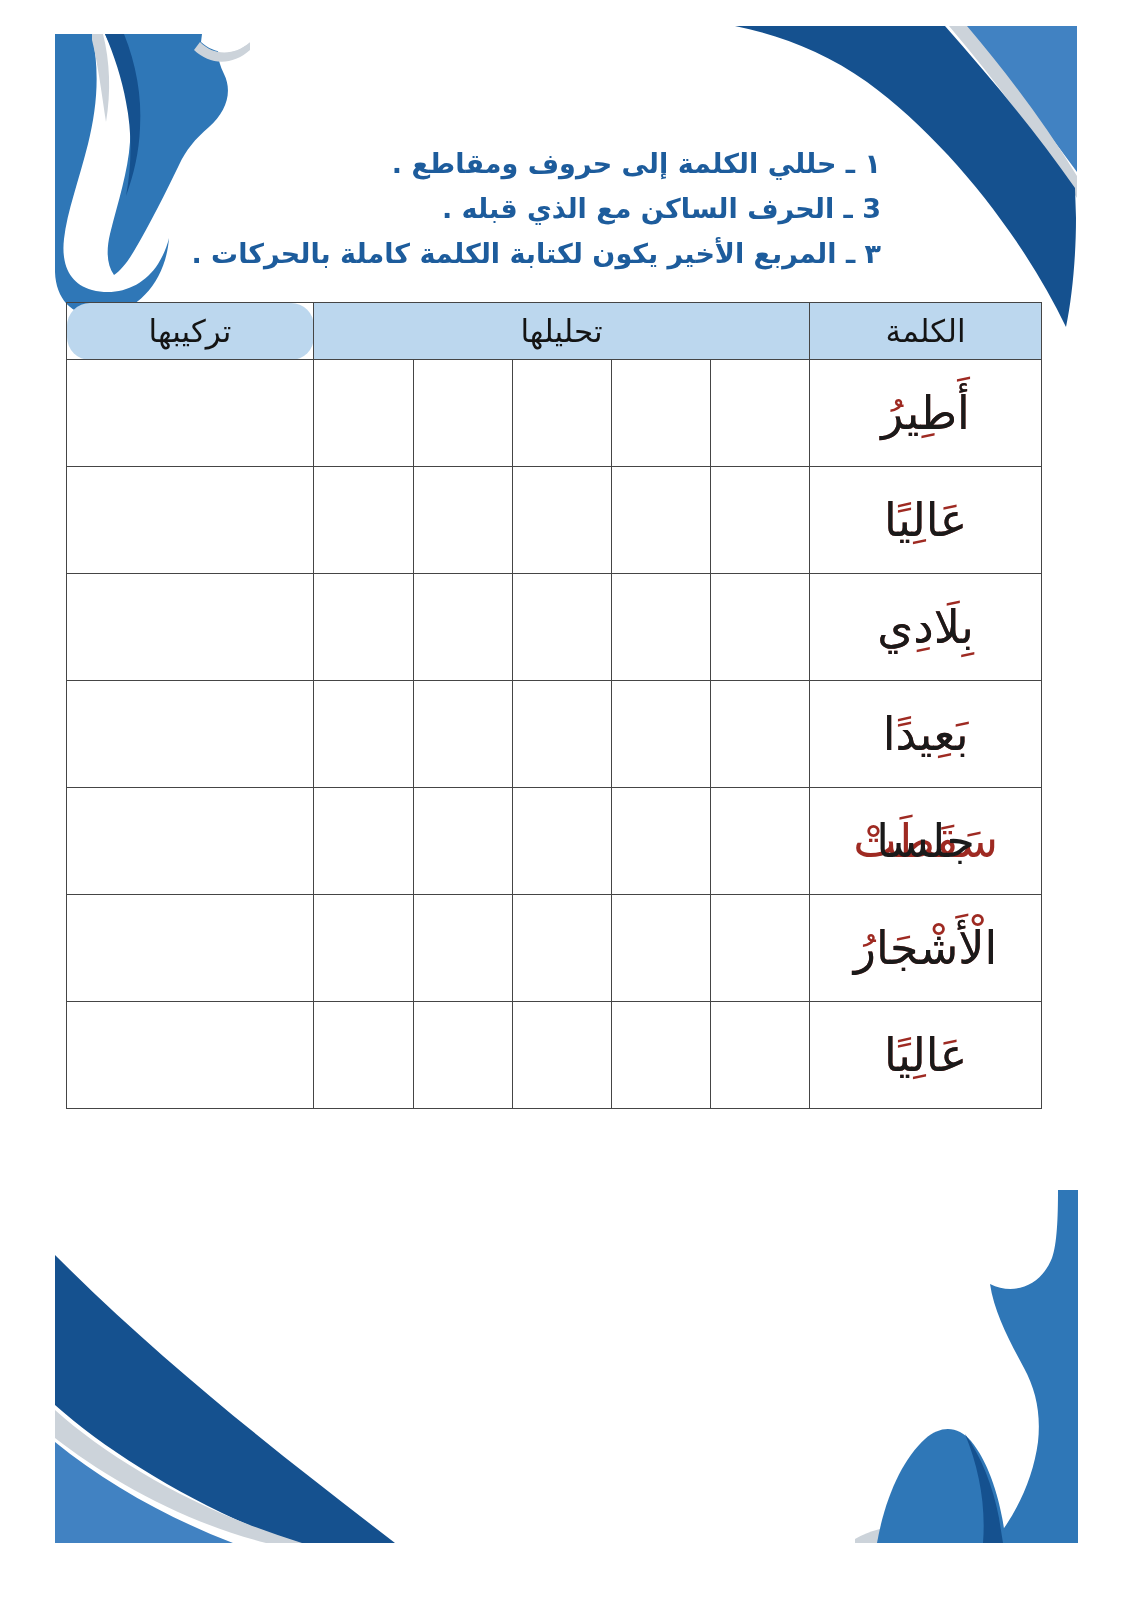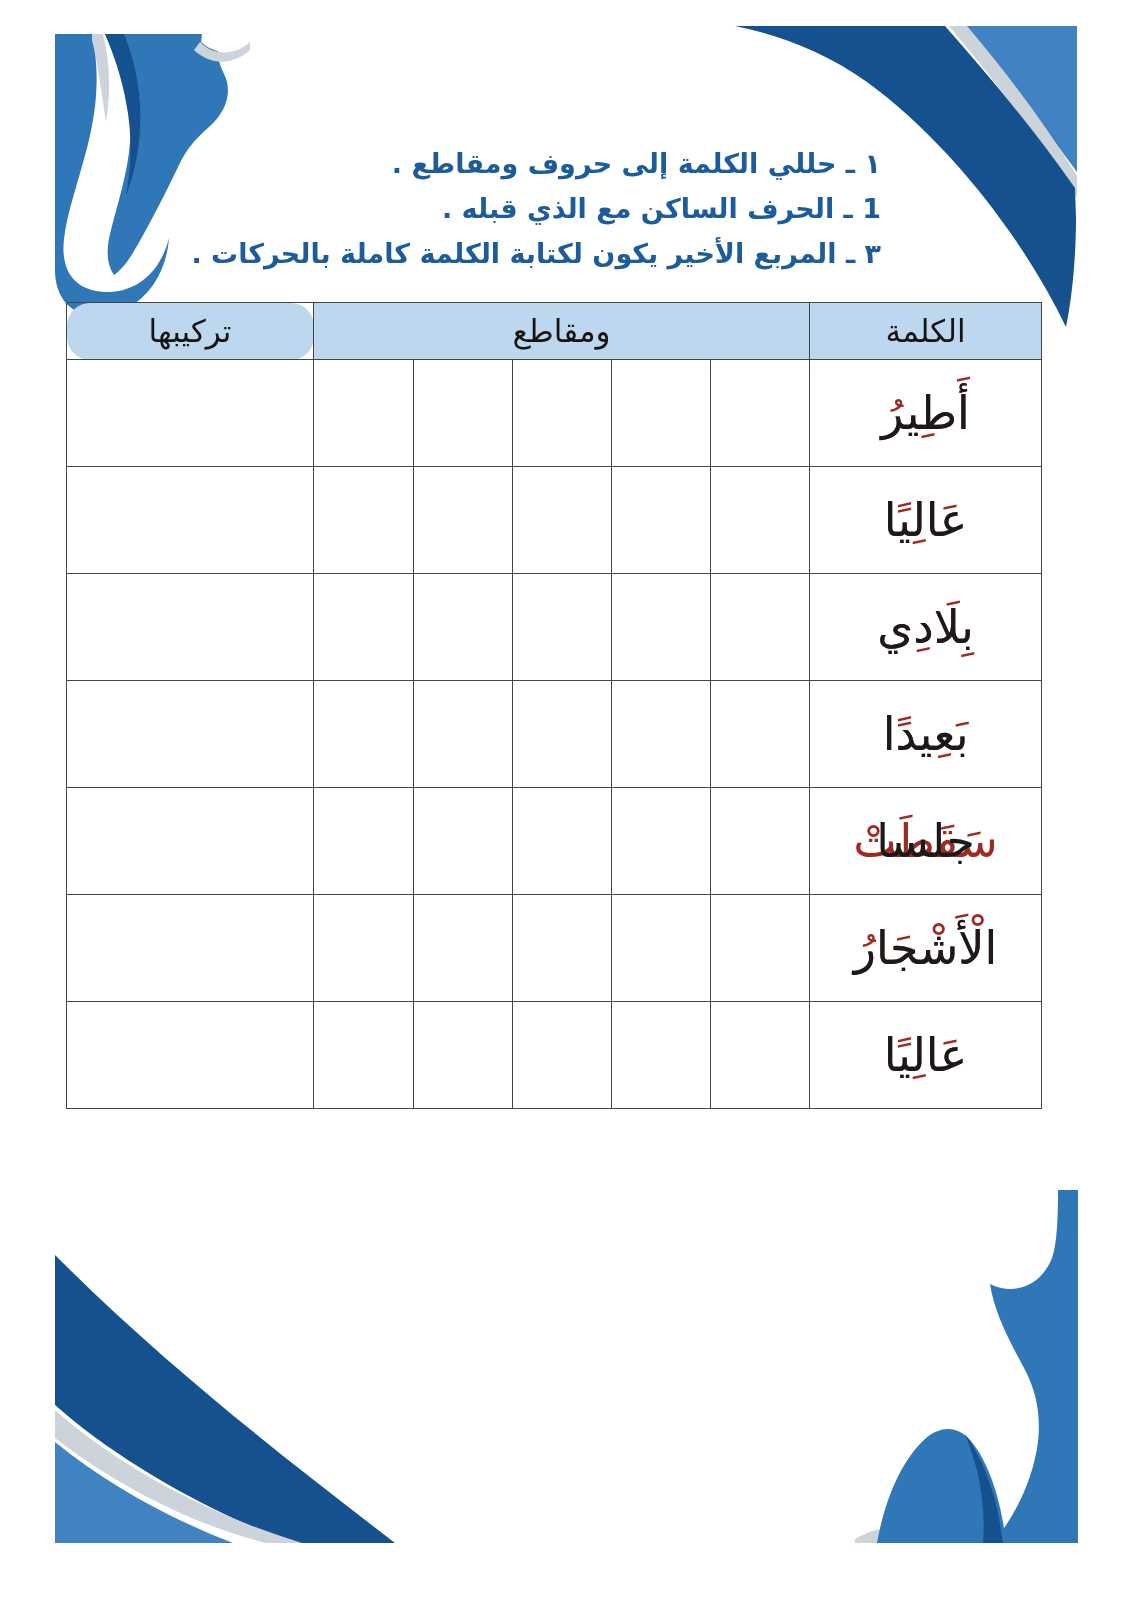"1 ـ الحرف الساكن مع" span.line { text: 1 -> 3 }
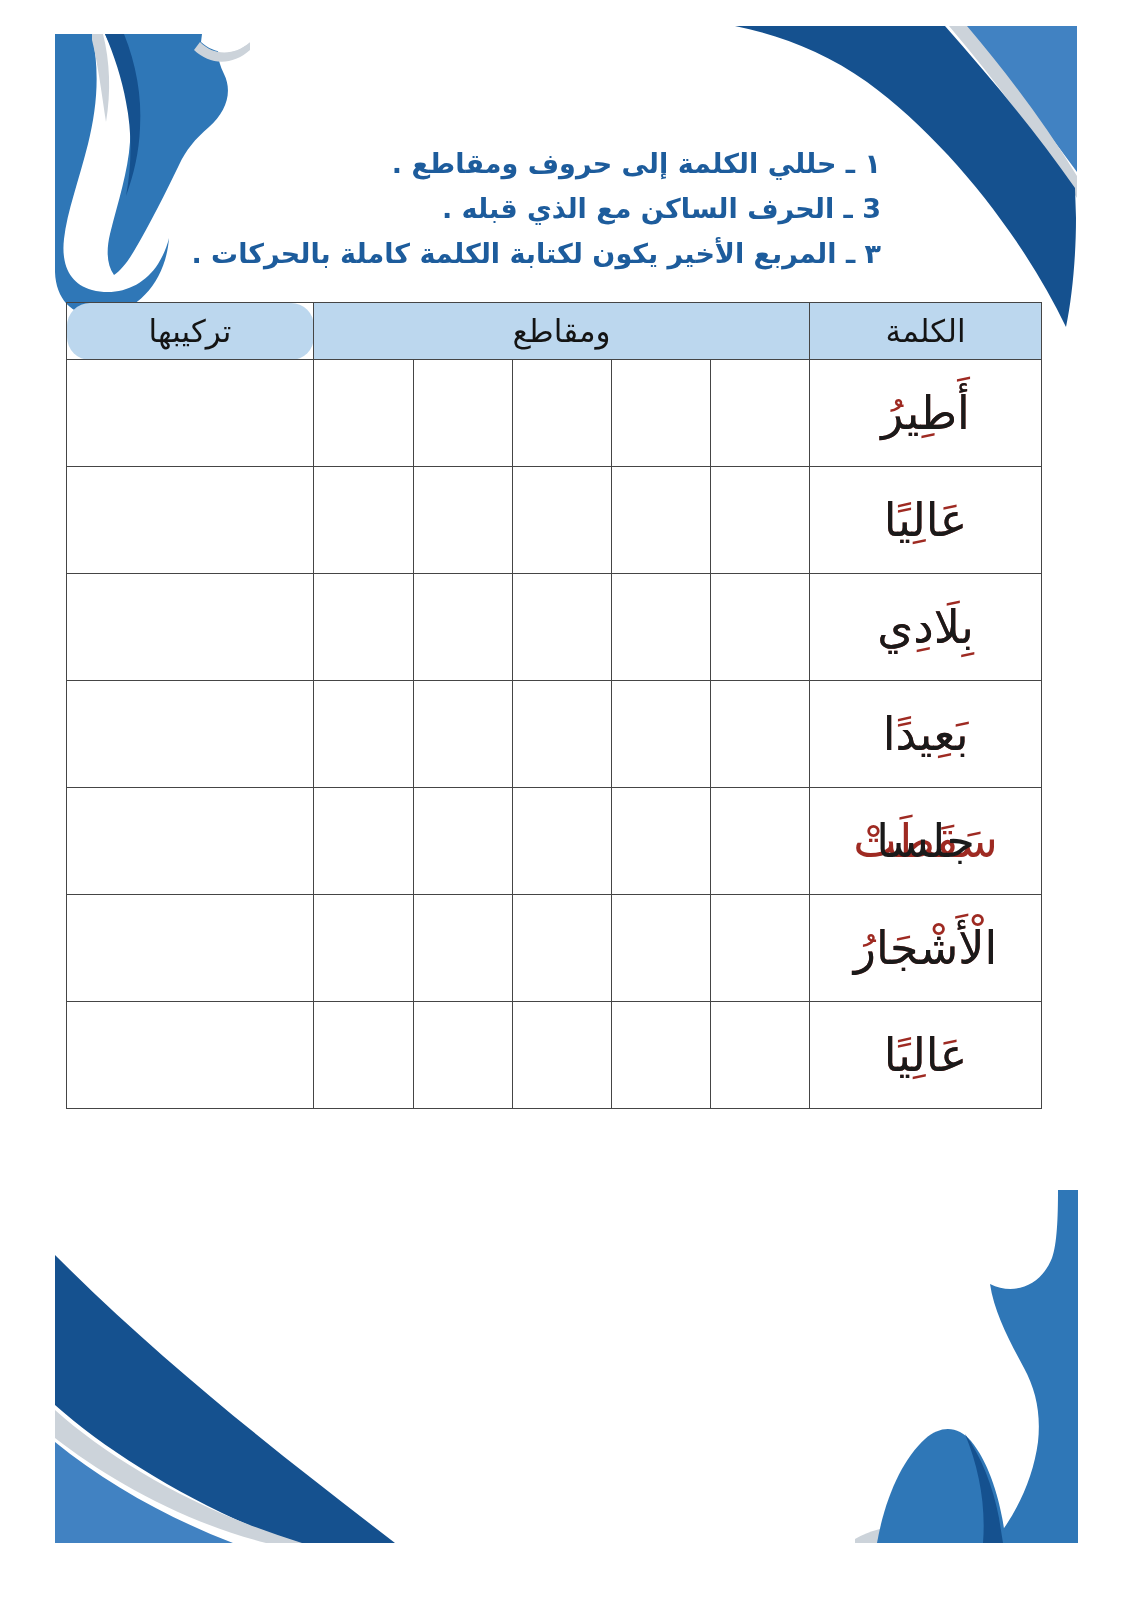"ومقاطع" th { text: ومقاطع -> تحليلها }
